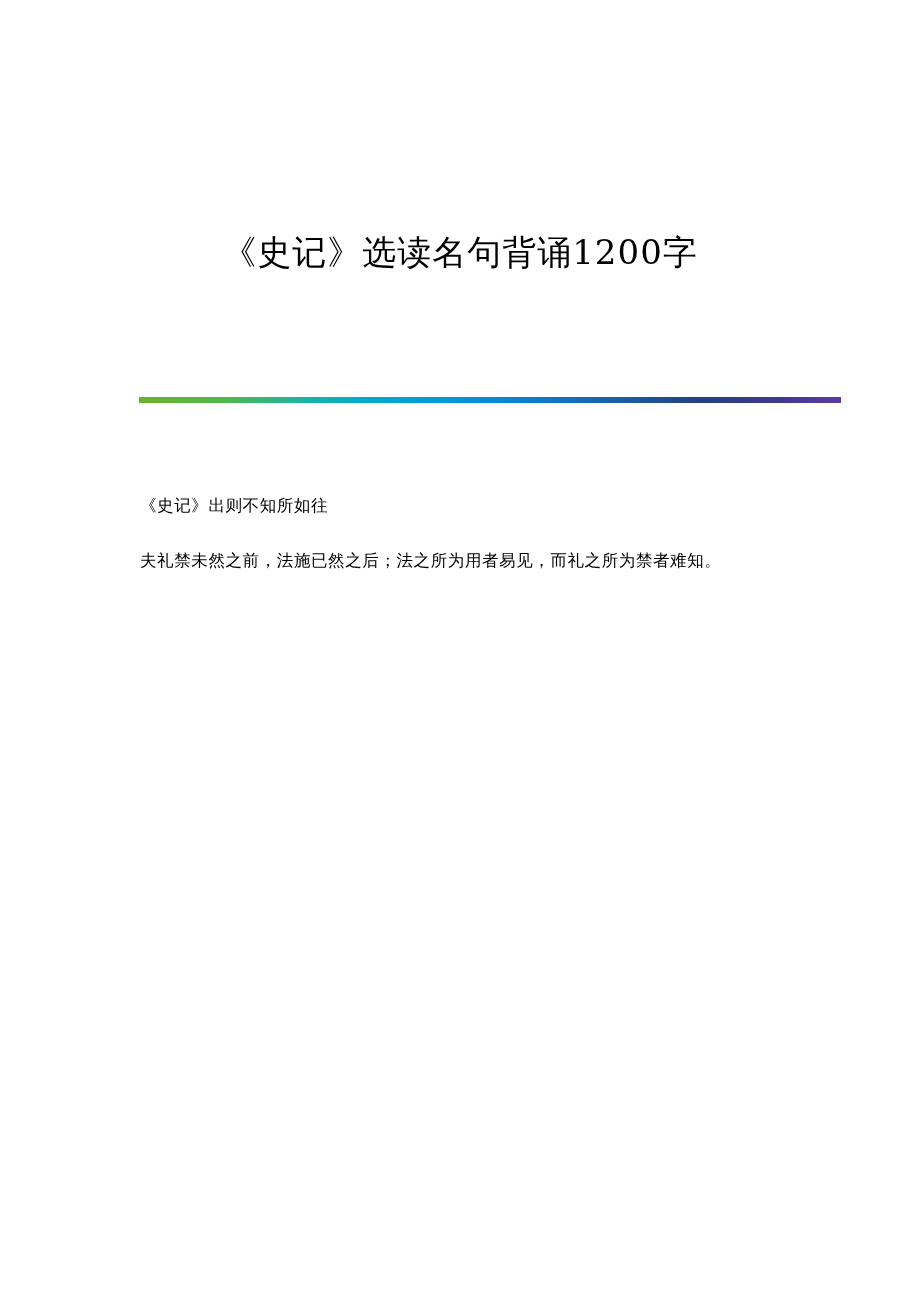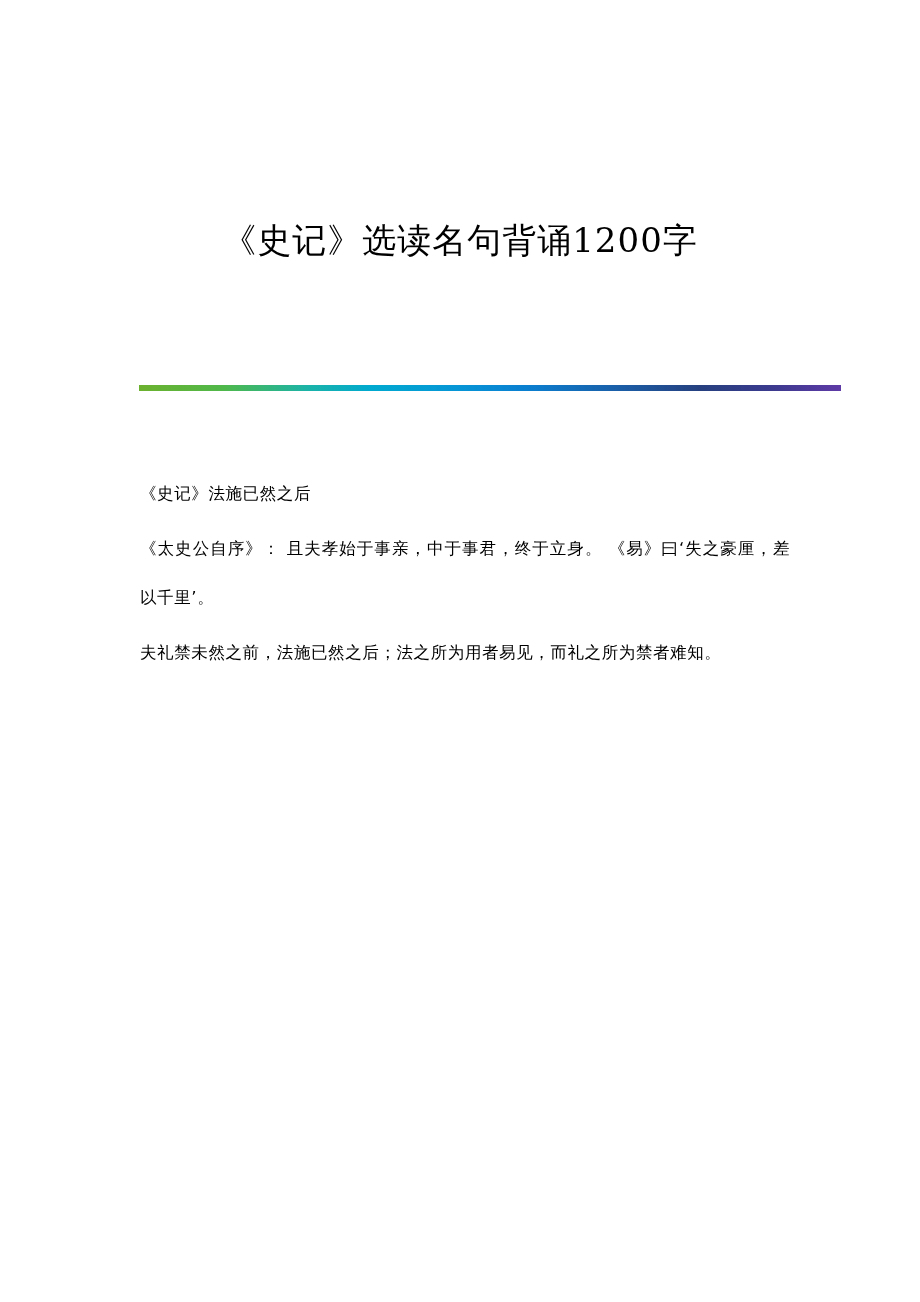"《史记》选读名句背诵1200字" .page { top: 0 -> 12px }
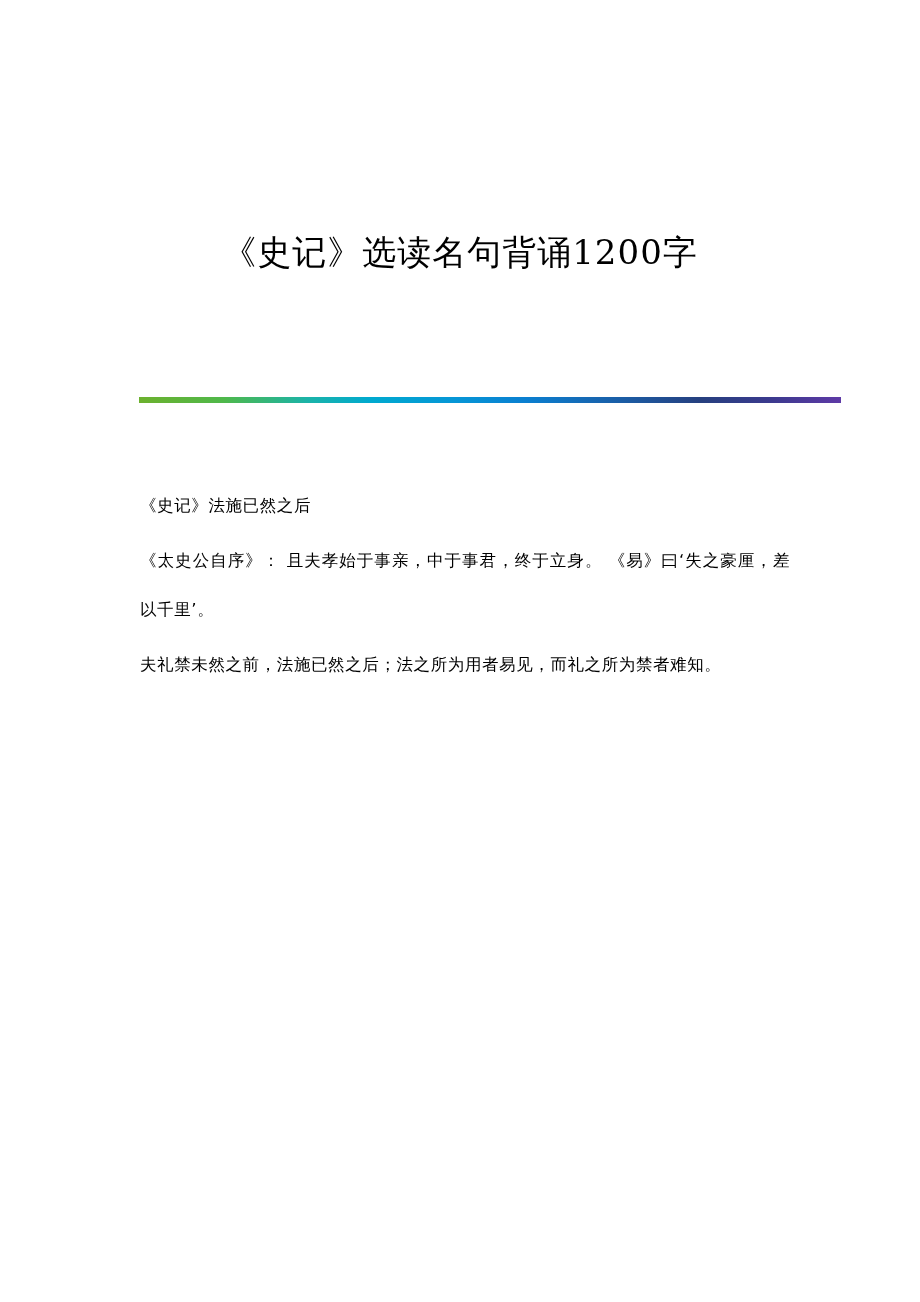"《史记》法施已然之后" p.para { text: 法施已然之后 -> 出则不知所如往 }
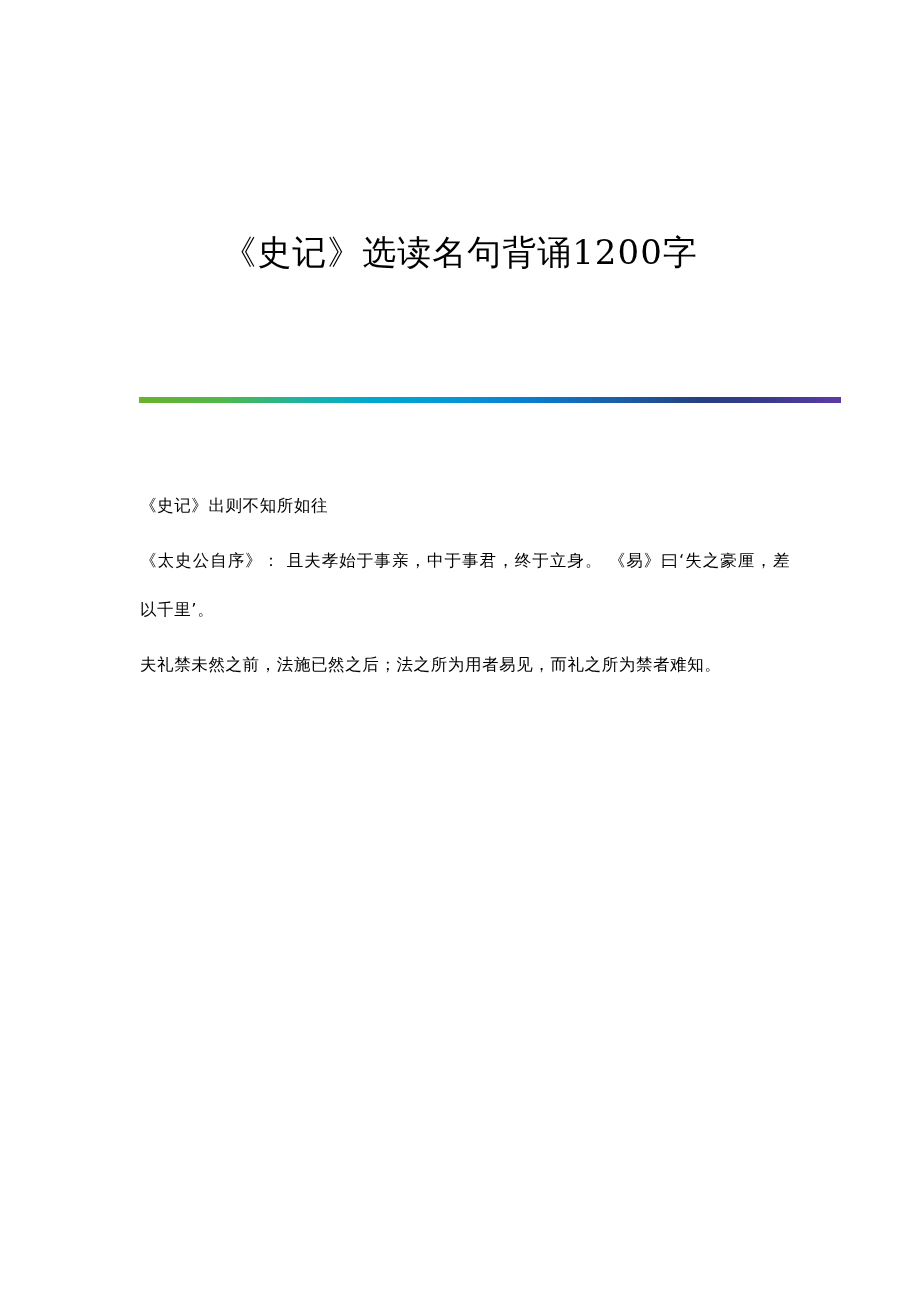"《太史公自序》： 且夫孝始于事亲，中于事君，终于立身。" p.para { html: <p>《太史公自序》： 且夫孝始于事亲，中于事君，终于立身。 《易》曰‘失之豪厘，差以千里’。</p> -> none }
